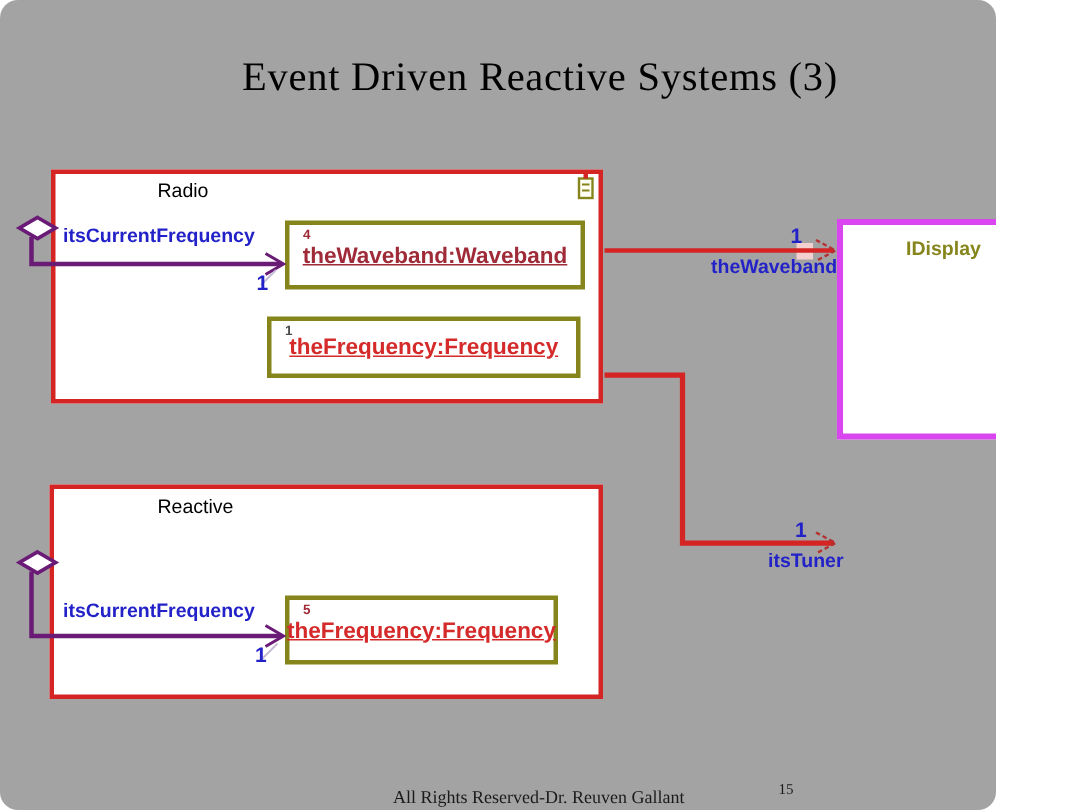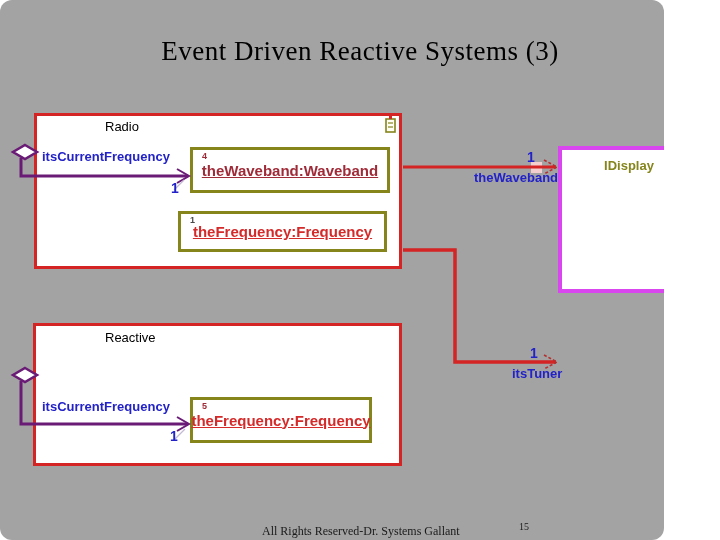"All Rights Reserved-Dr. Systems Gallant" div.abs { text: Systems -> Reuven }
